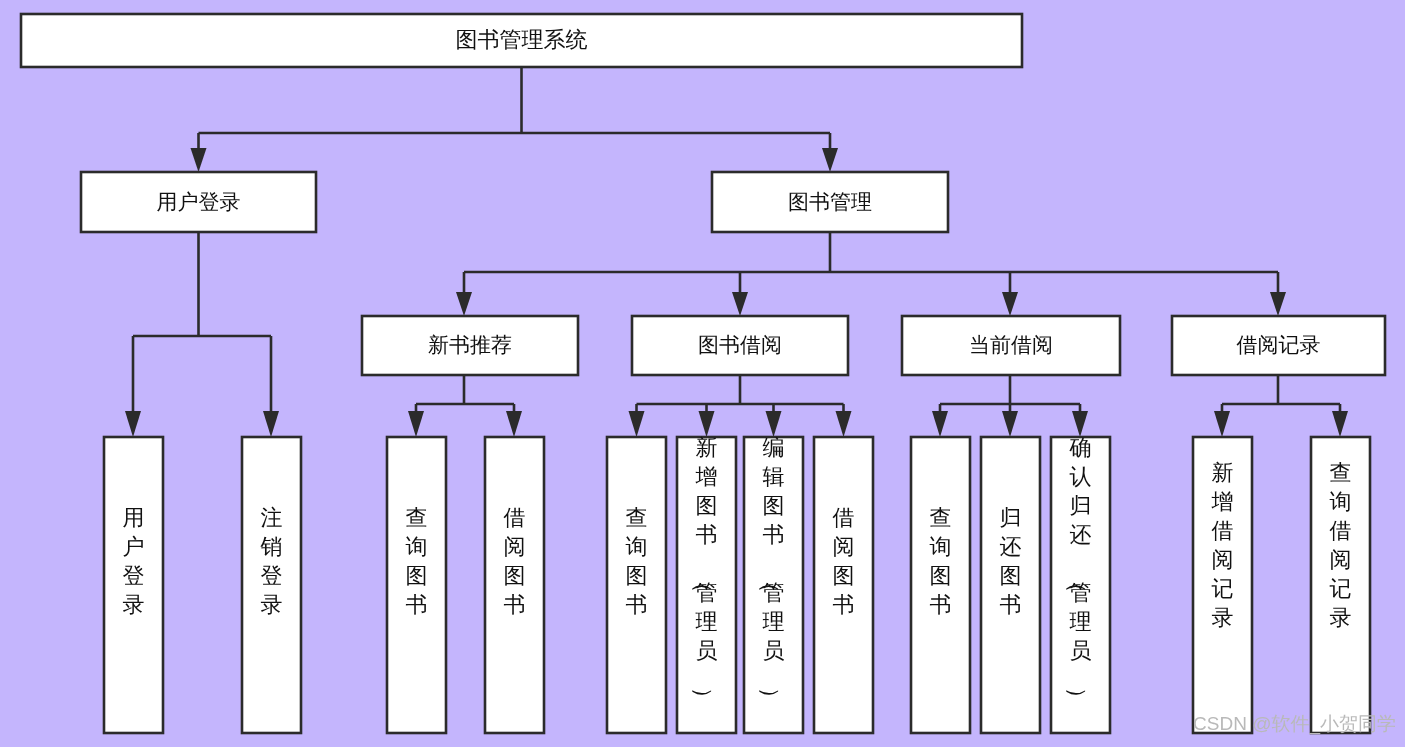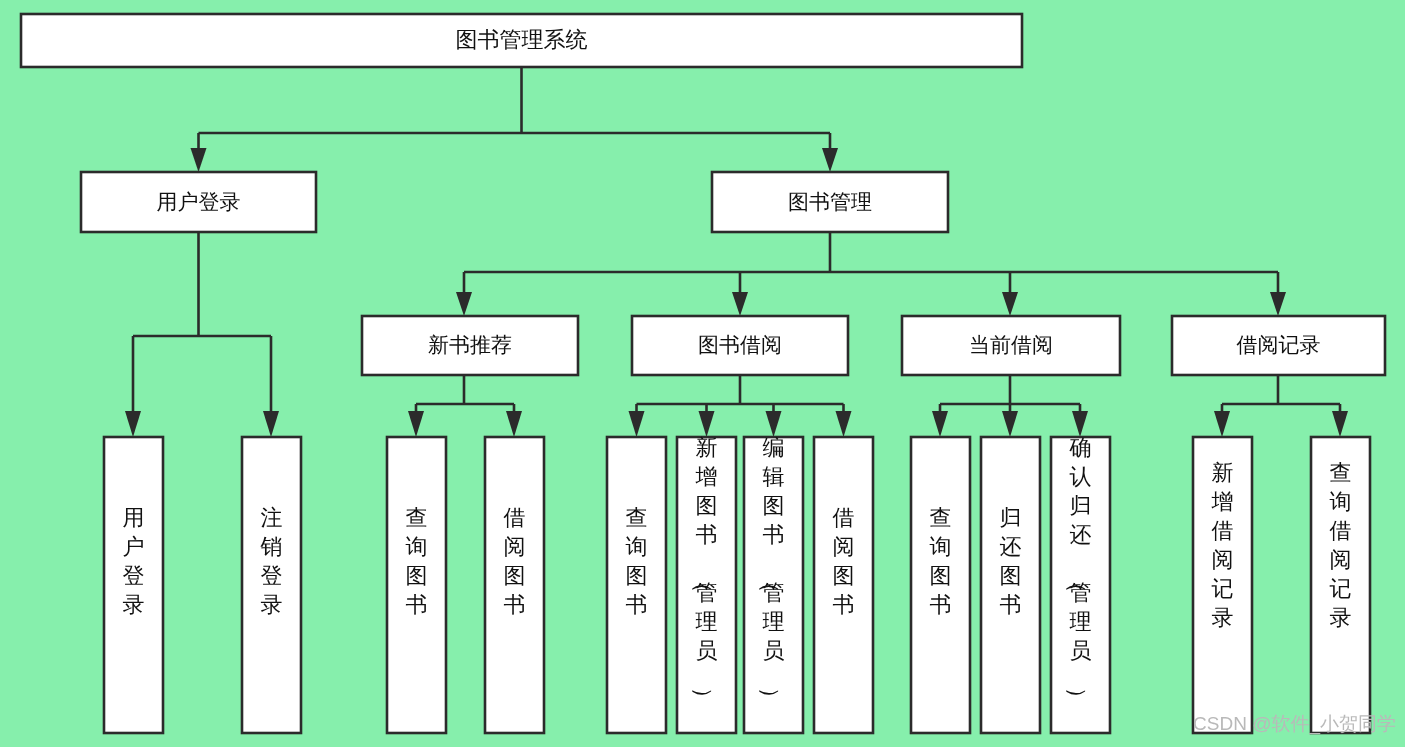"图书管理系统" #diagram-root { background: #86efac -> #c4b5fd }
